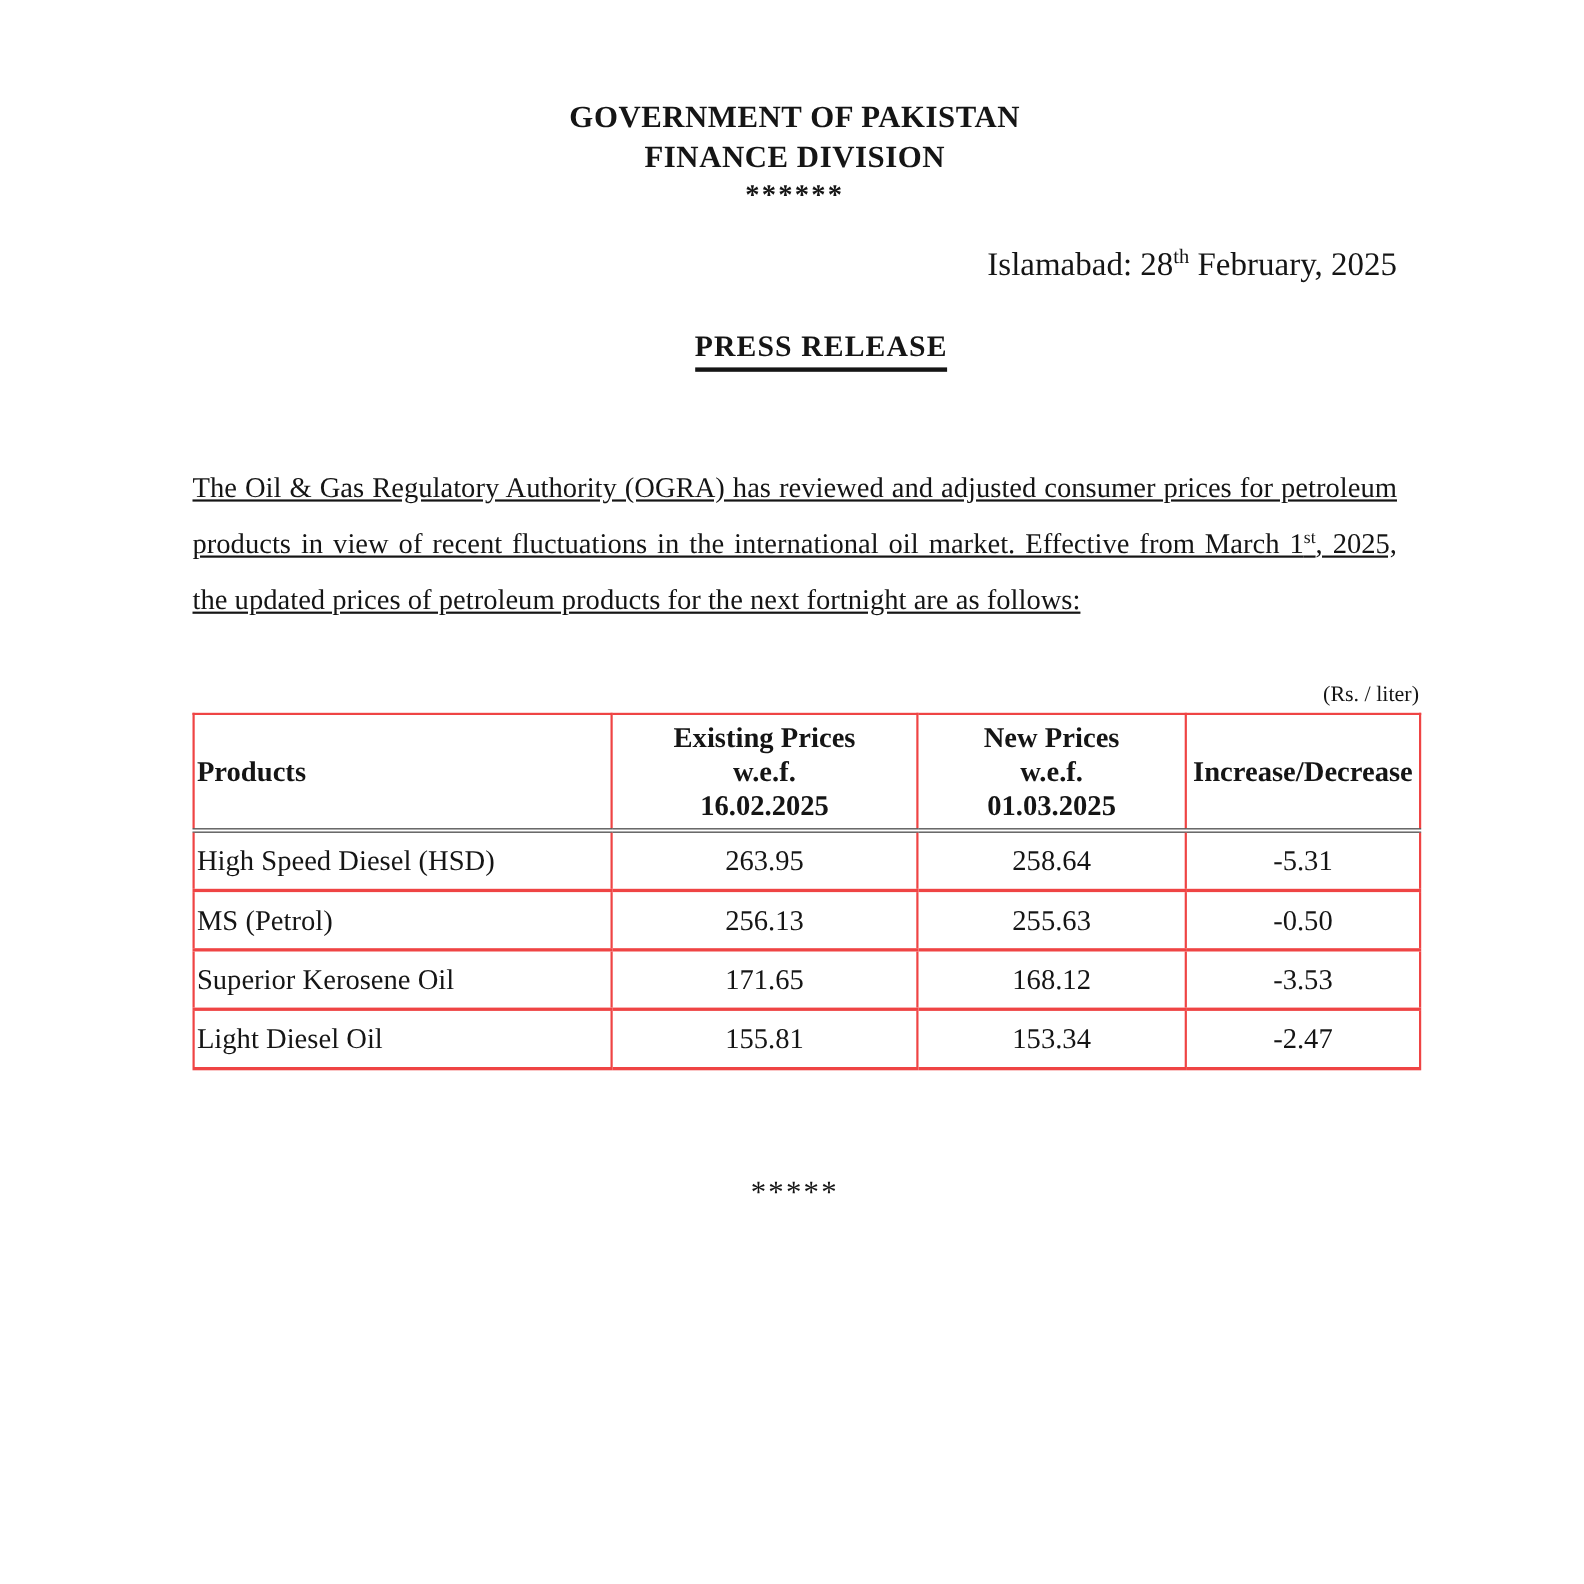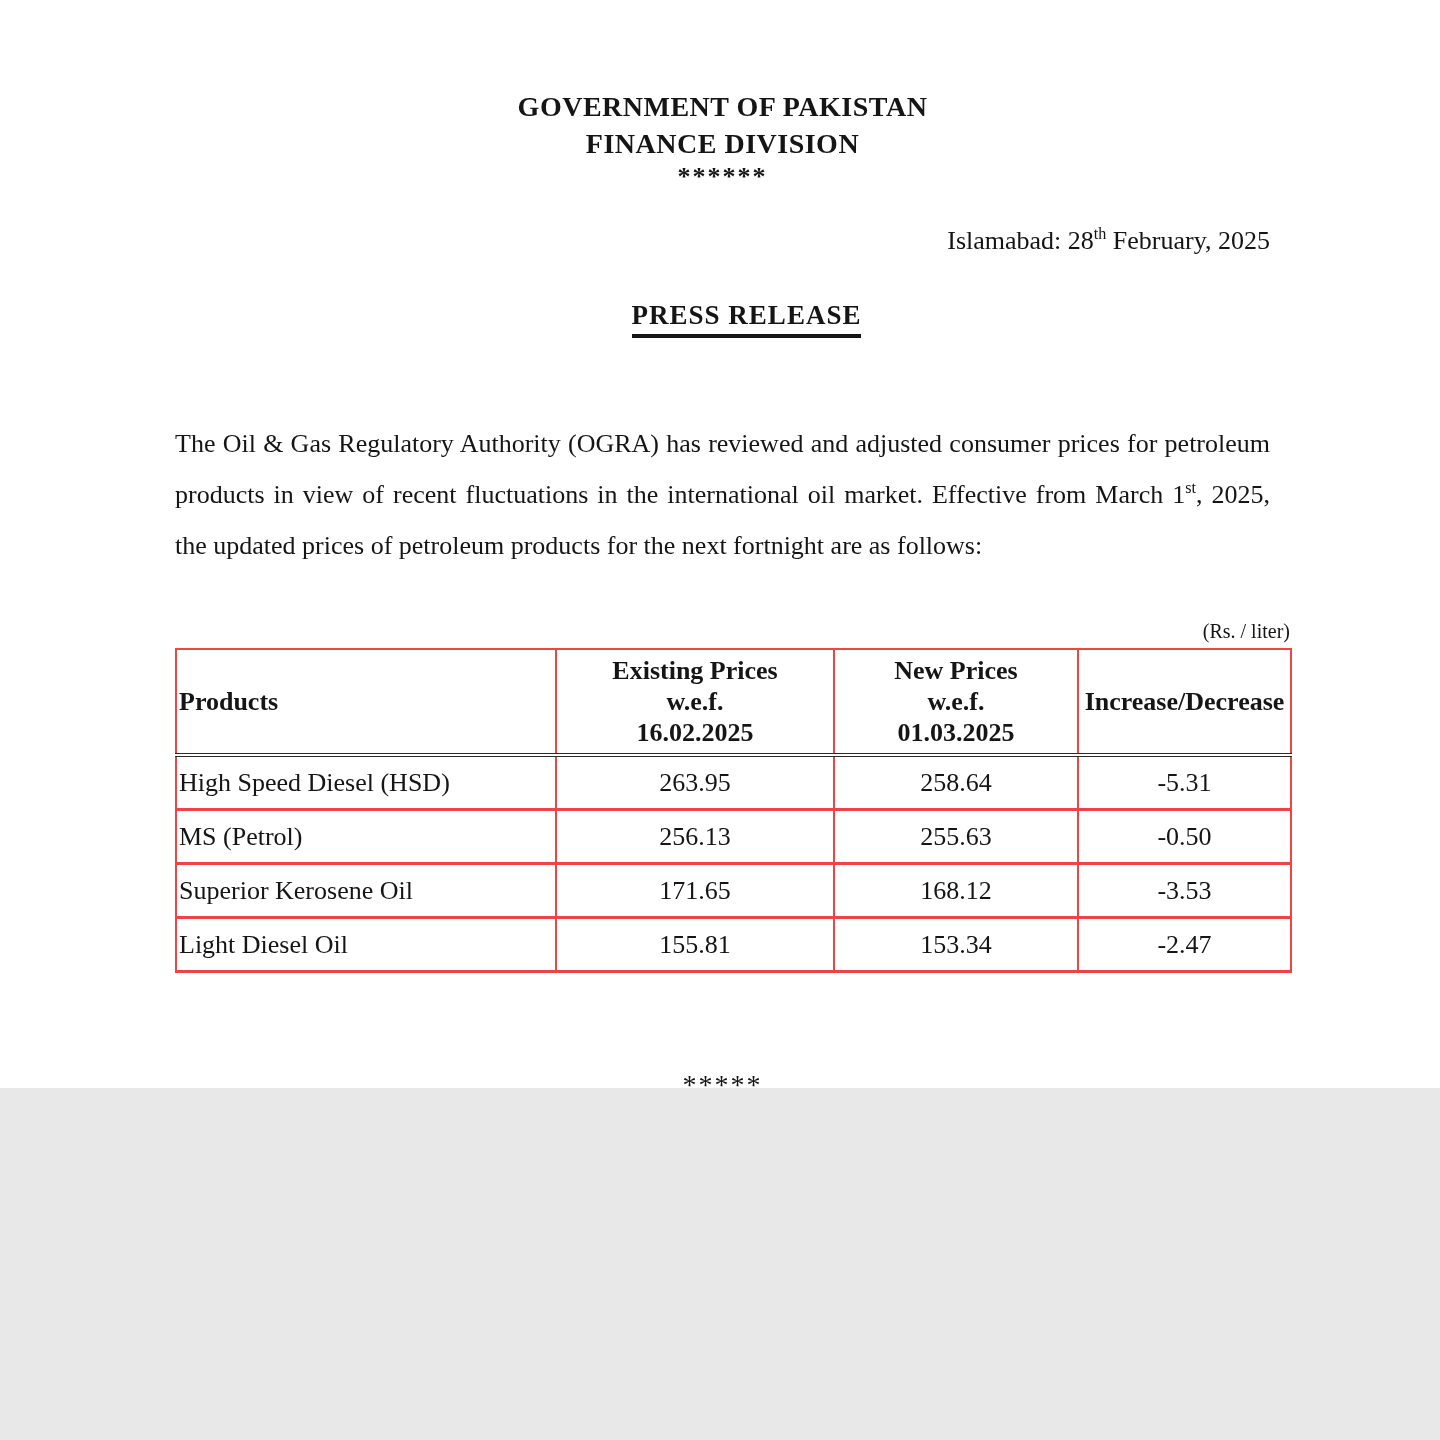"GOVERNMENT OF PAKISTAN" .page { height: 1088px -> 1440px }
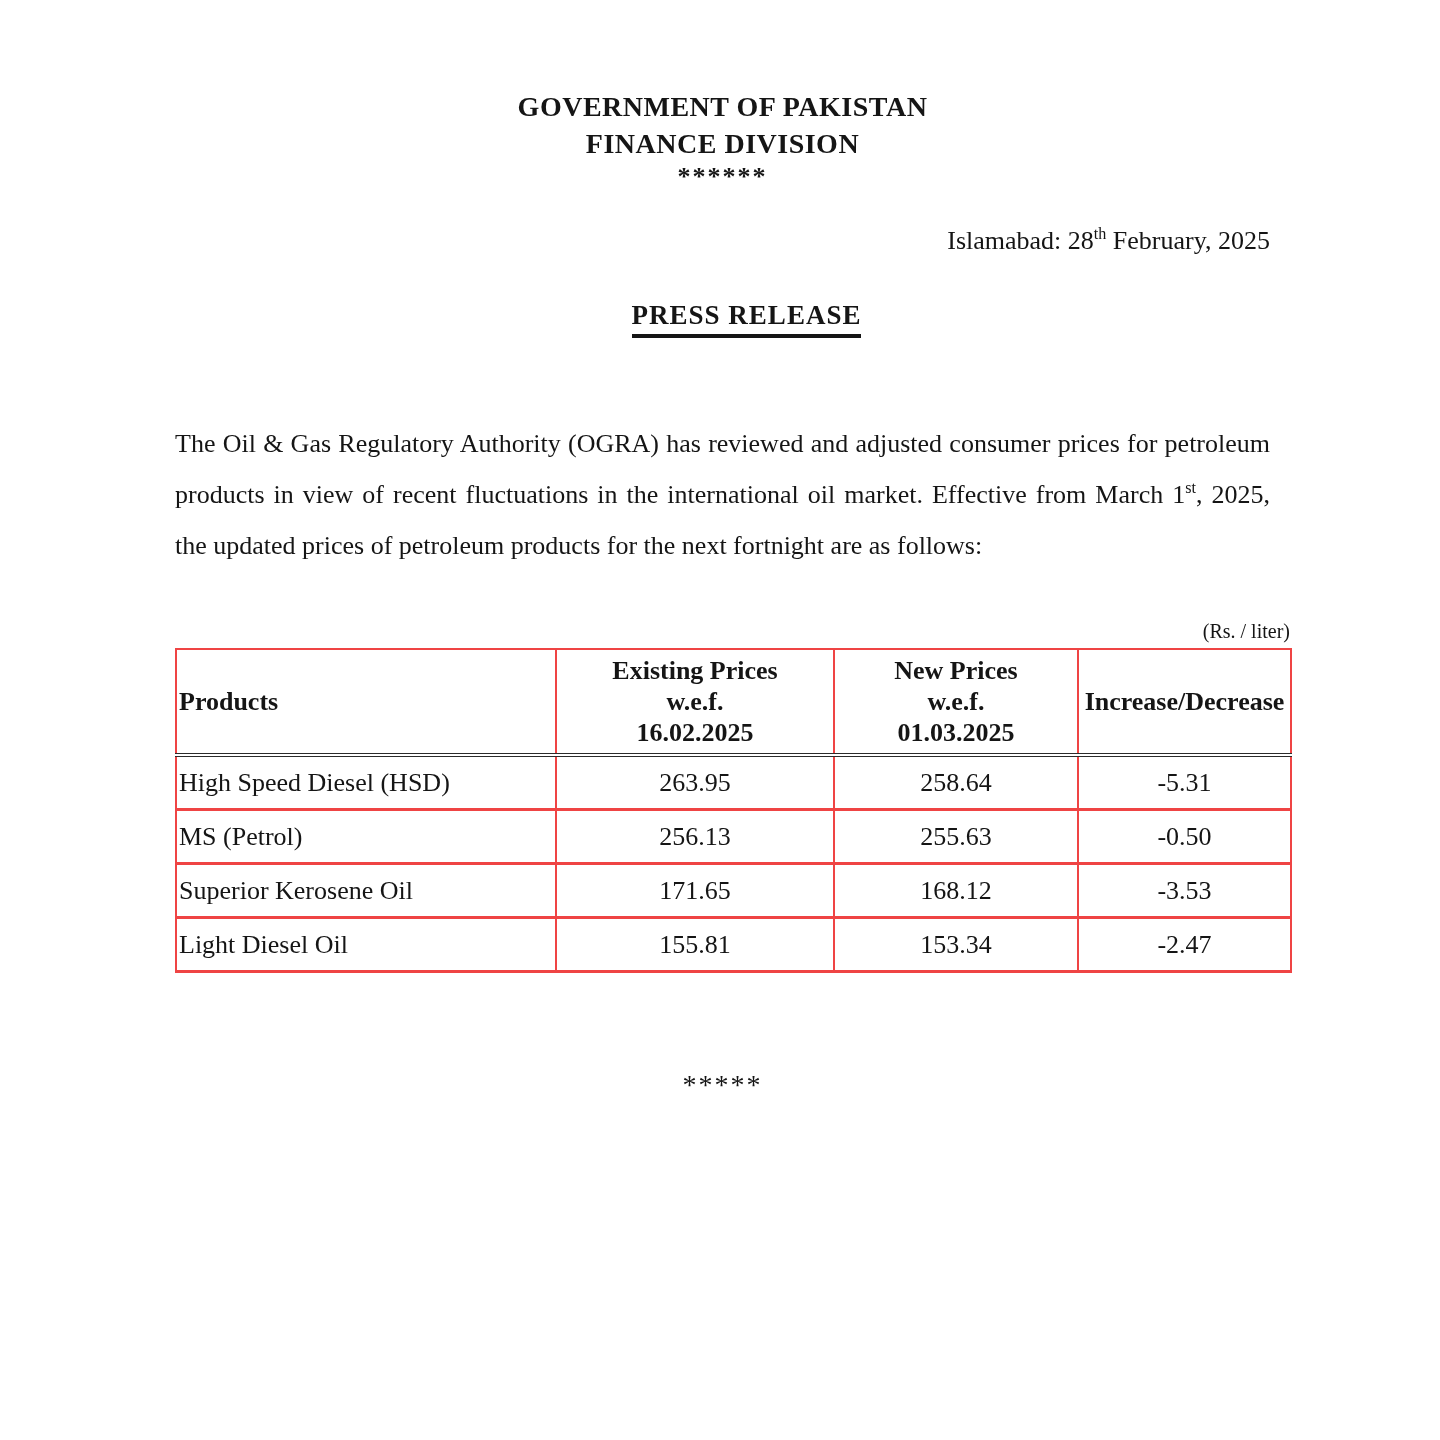"Islamabad: 28th February, 2025" .dateline { font-size: 26px -> 30px }
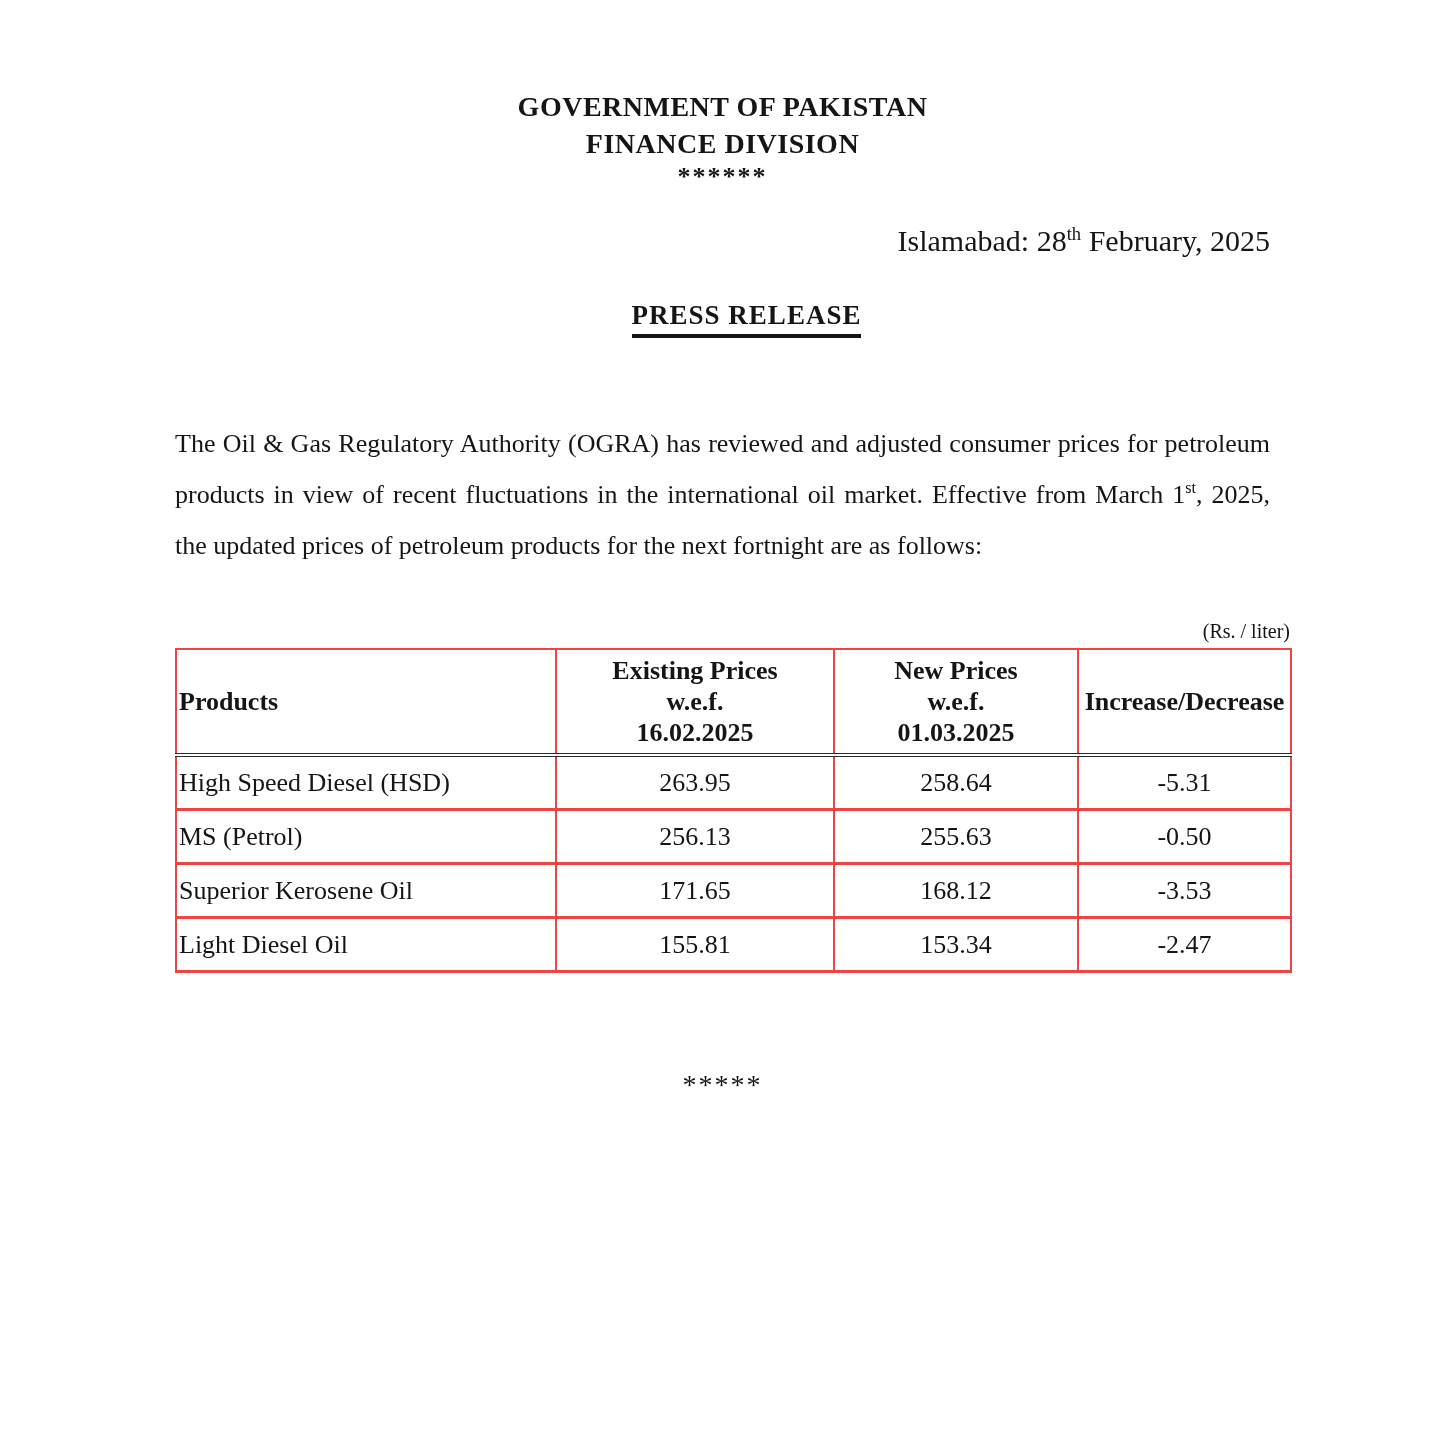"The Oil & Gas Regulatory" .body-paragraph { text-decoration: none -> underline }
